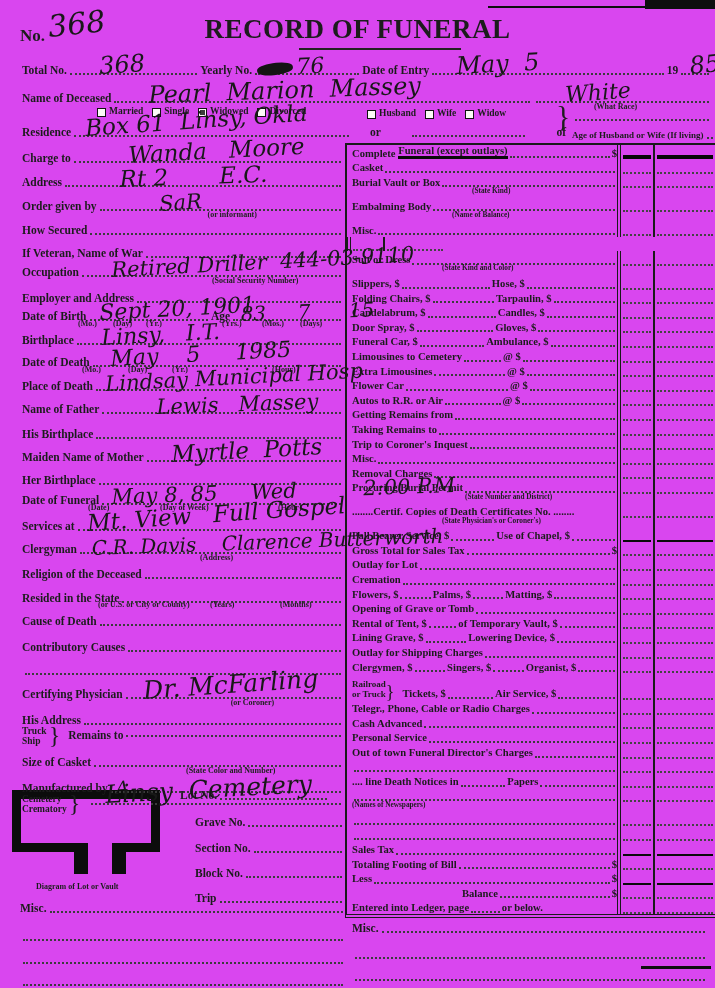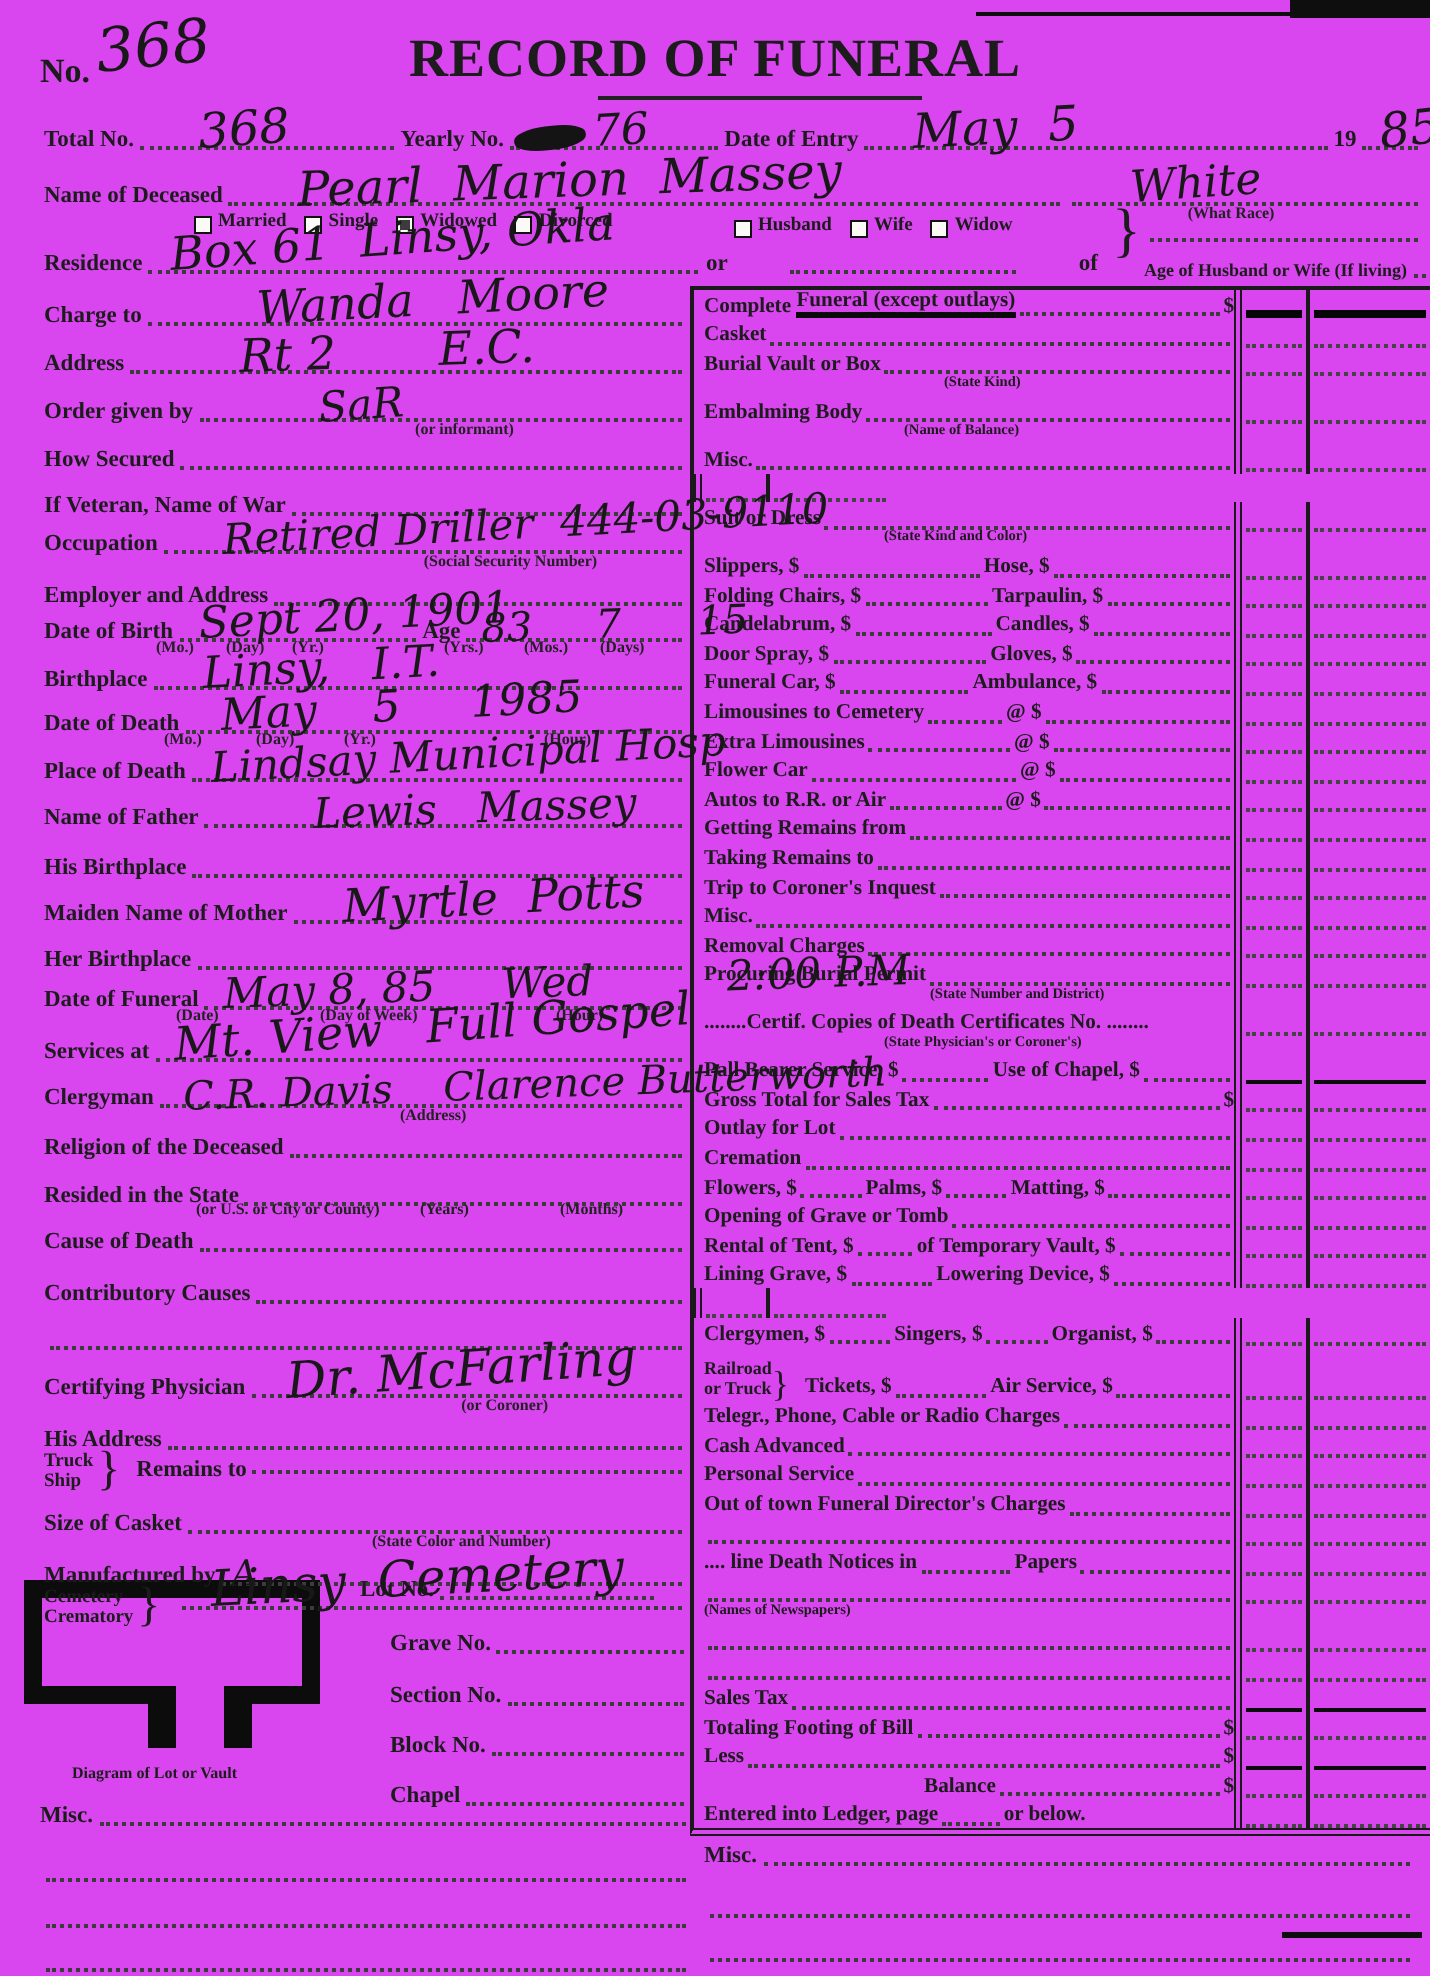"or" div.fline { left: 353px -> 370px }
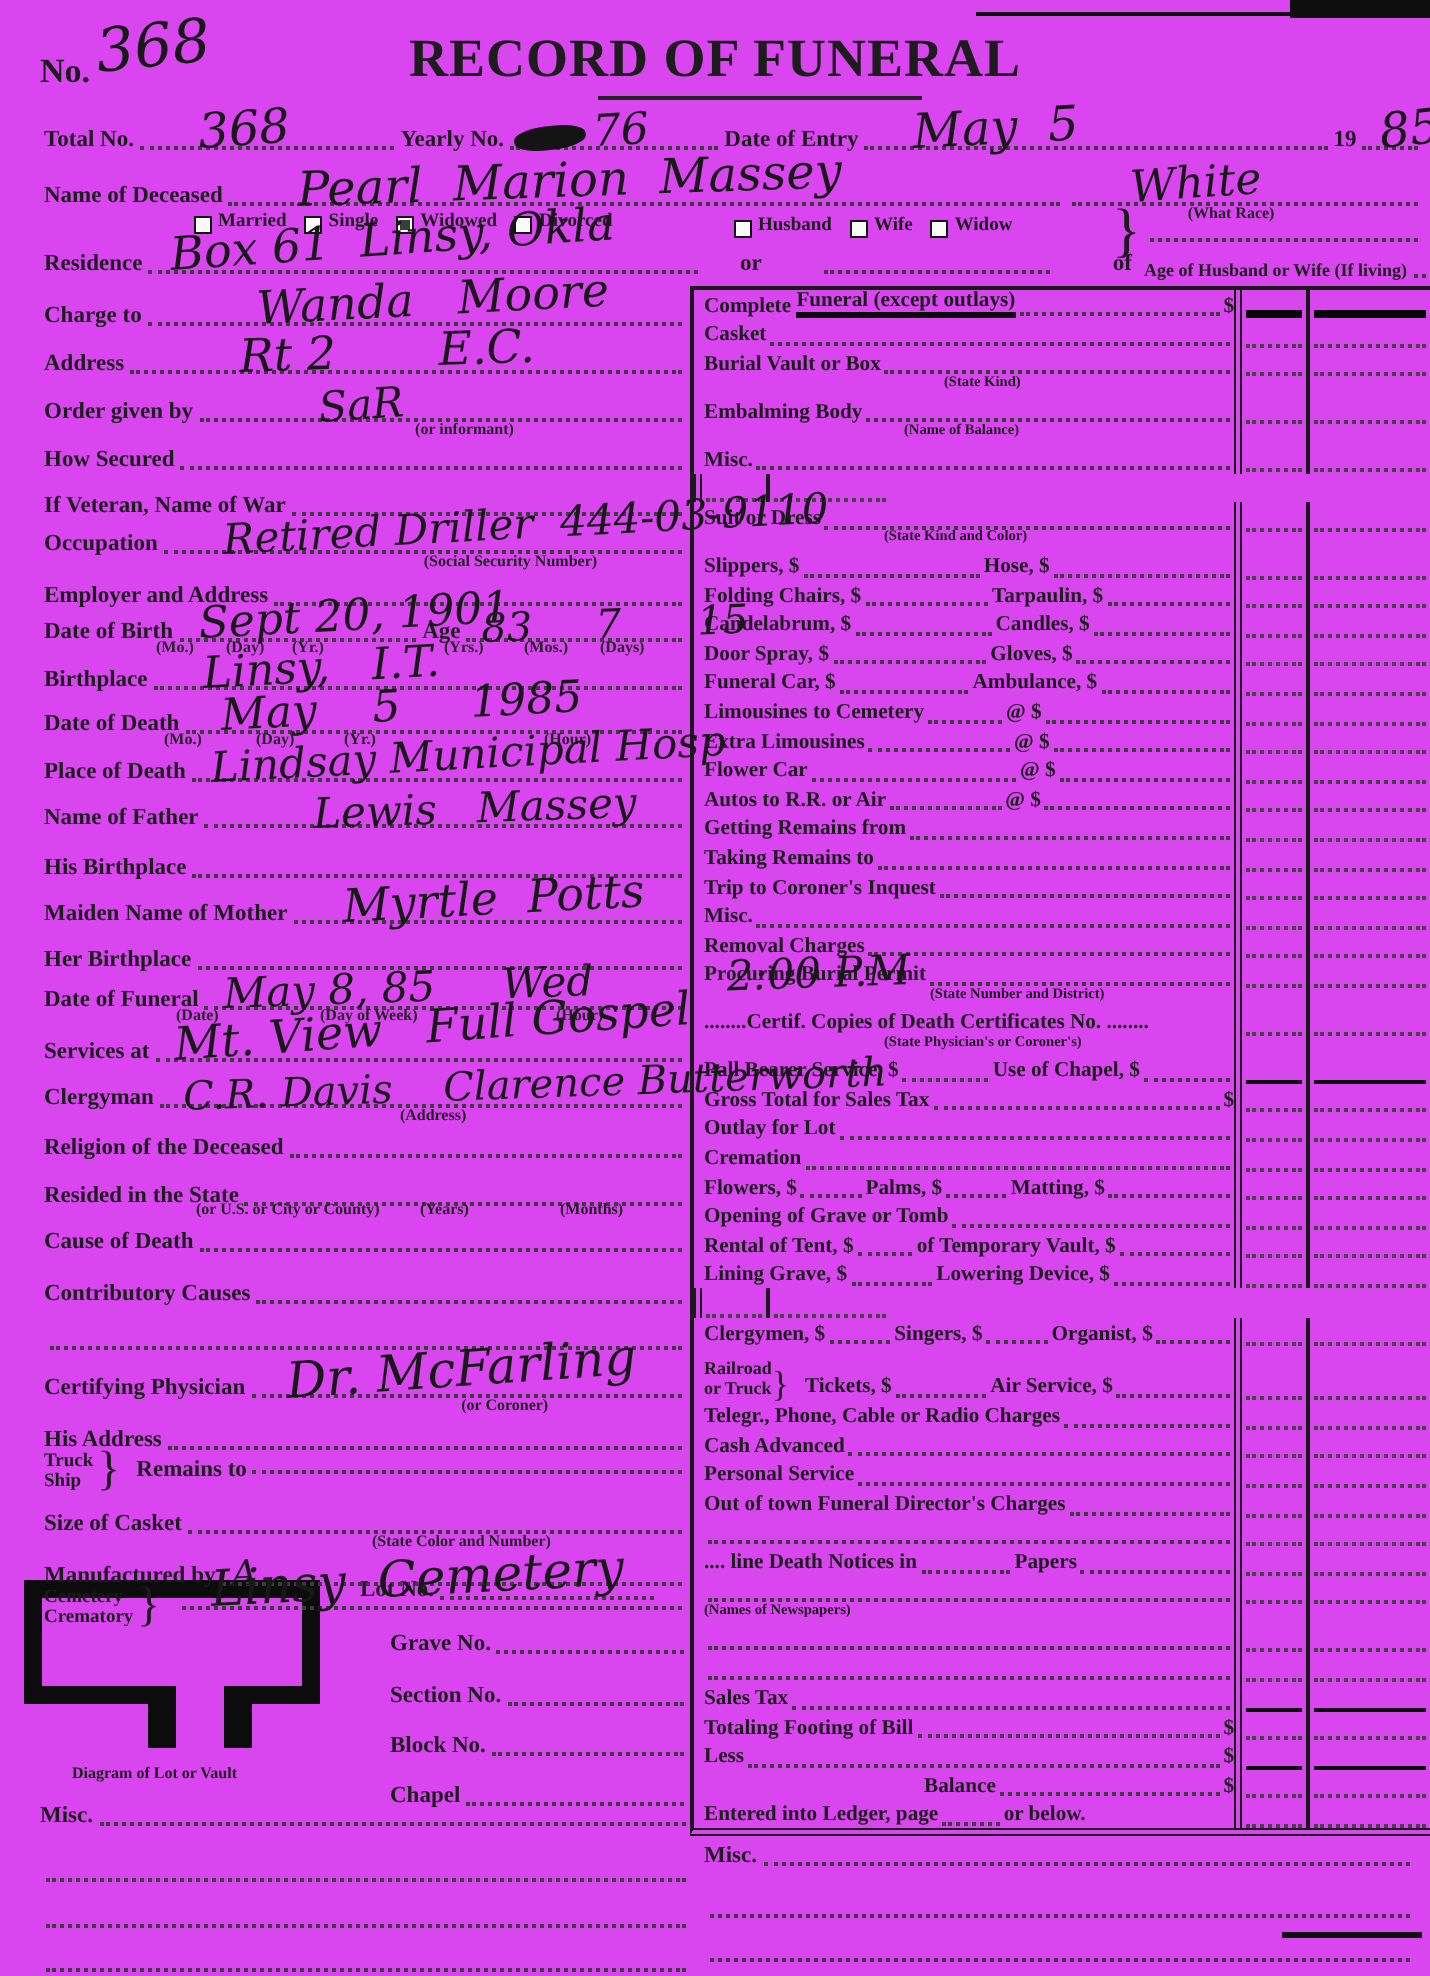"Outlay for Shipping Charges" div.lcell { html: none -> <div> <div> <span>Outlay for Shipping Charges</span> <span></span> </div> </div> }
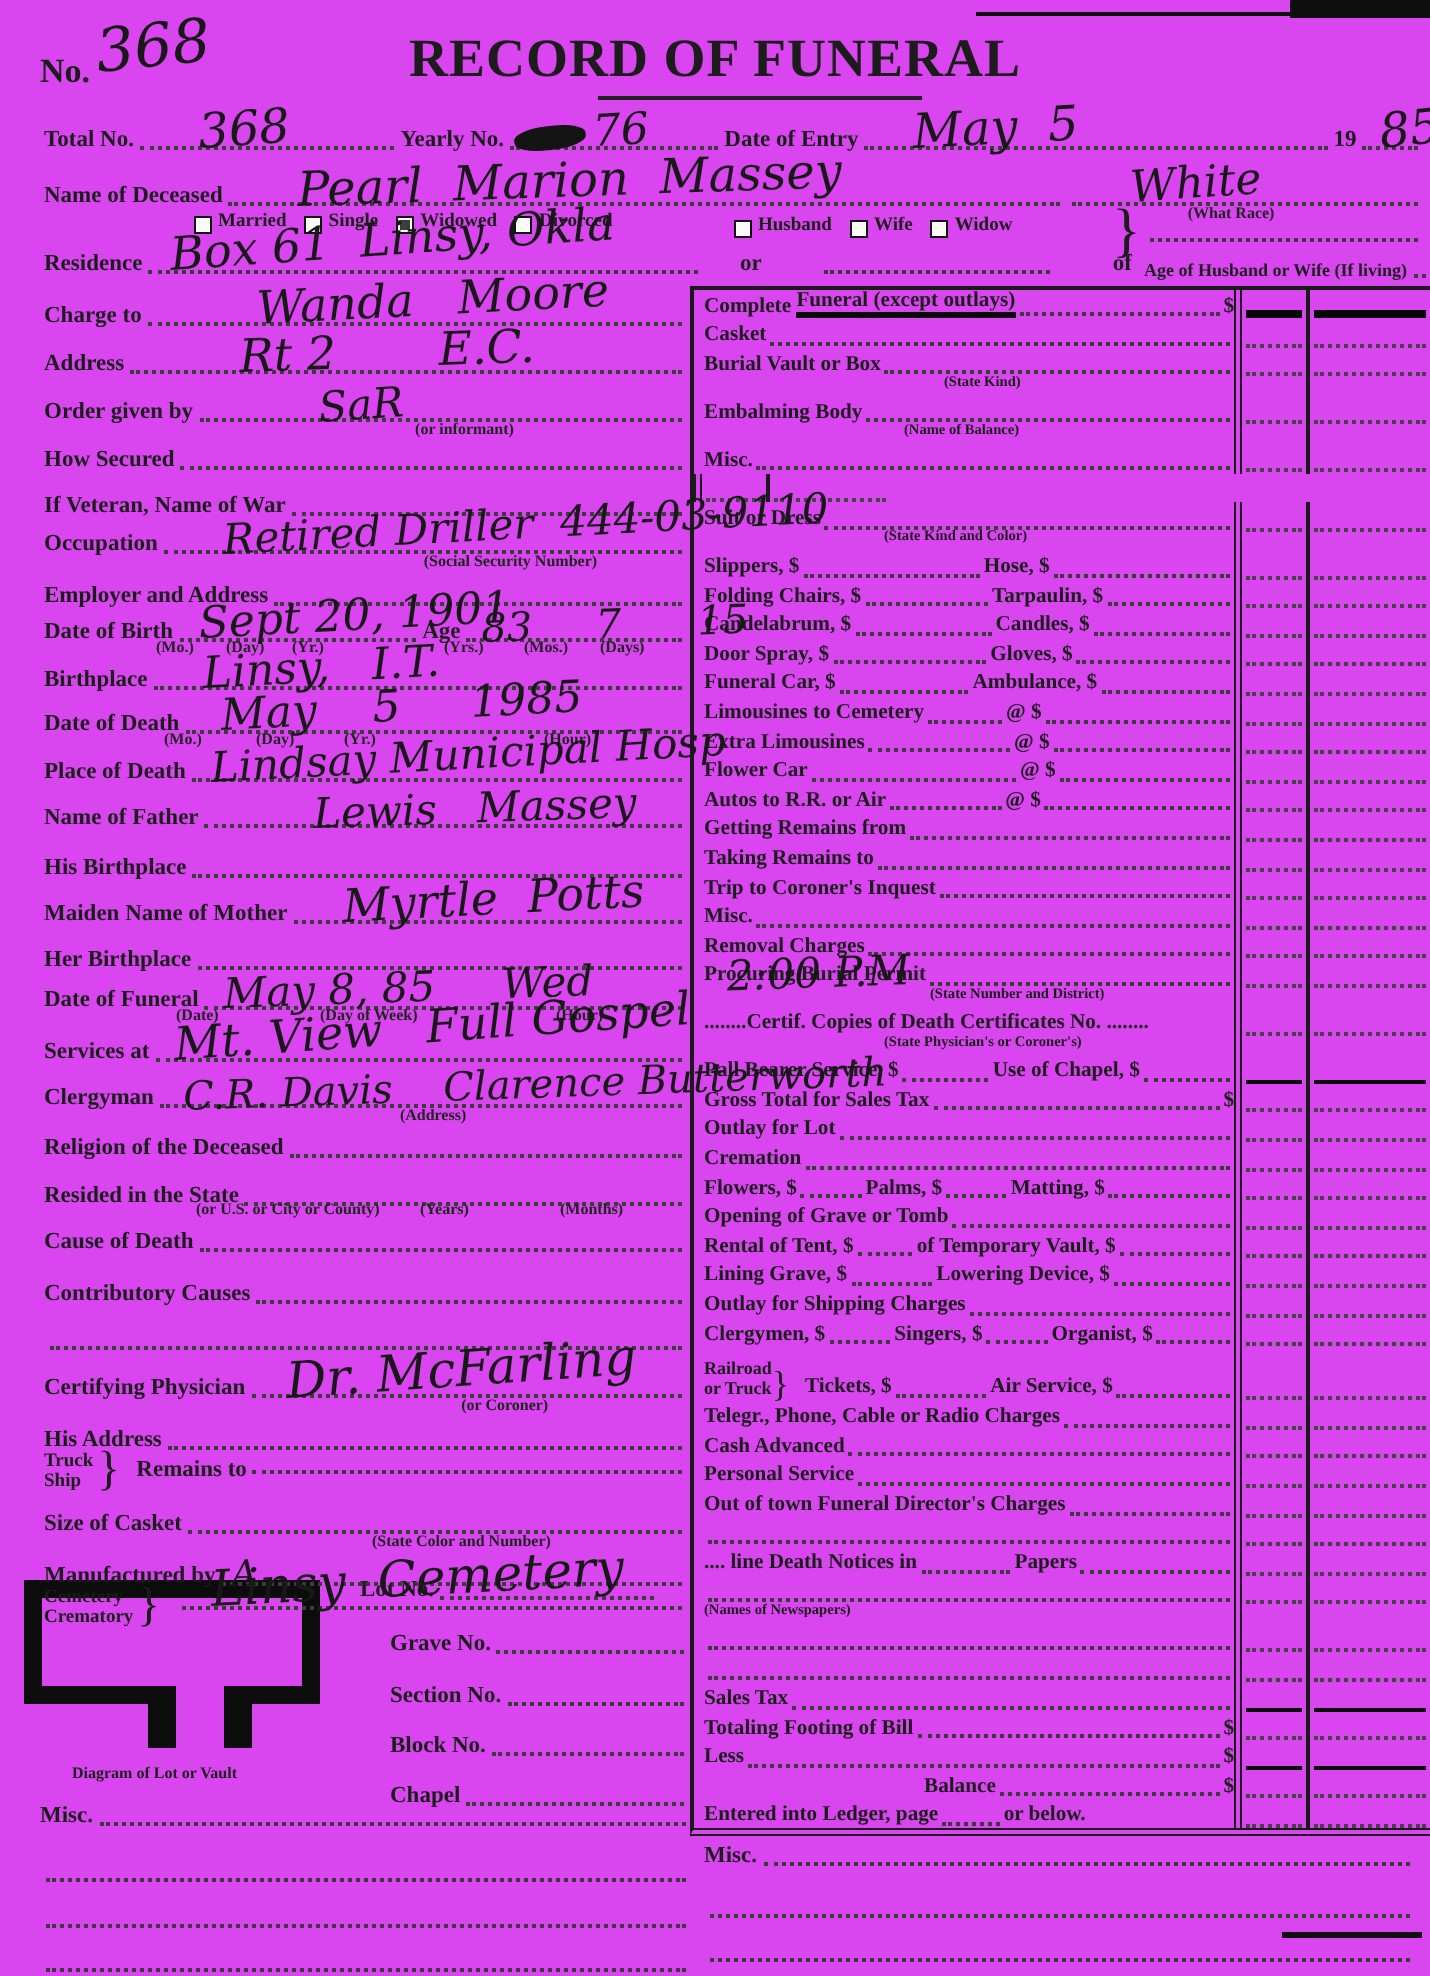"Chapel" span.pl { text: Chapel -> Trip }
